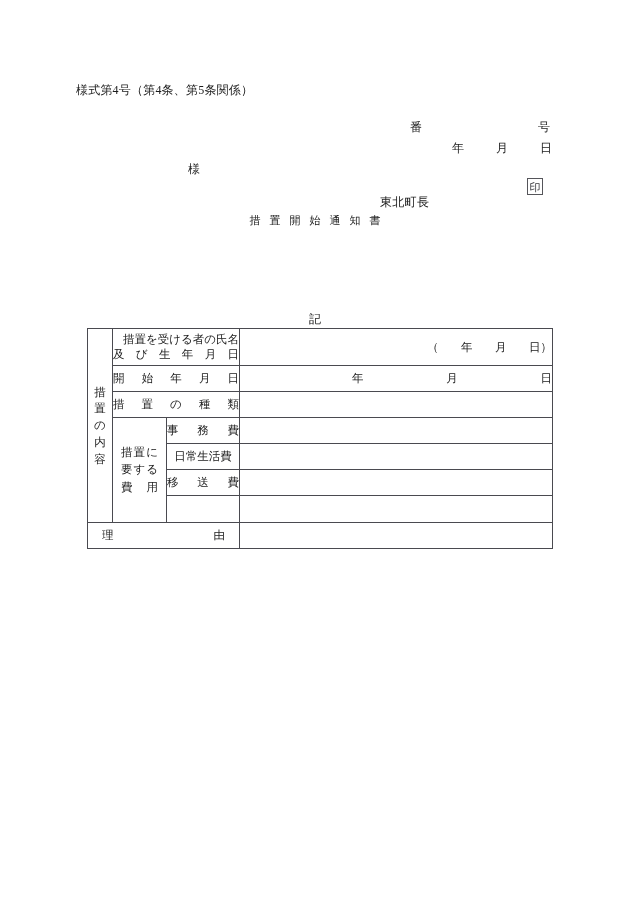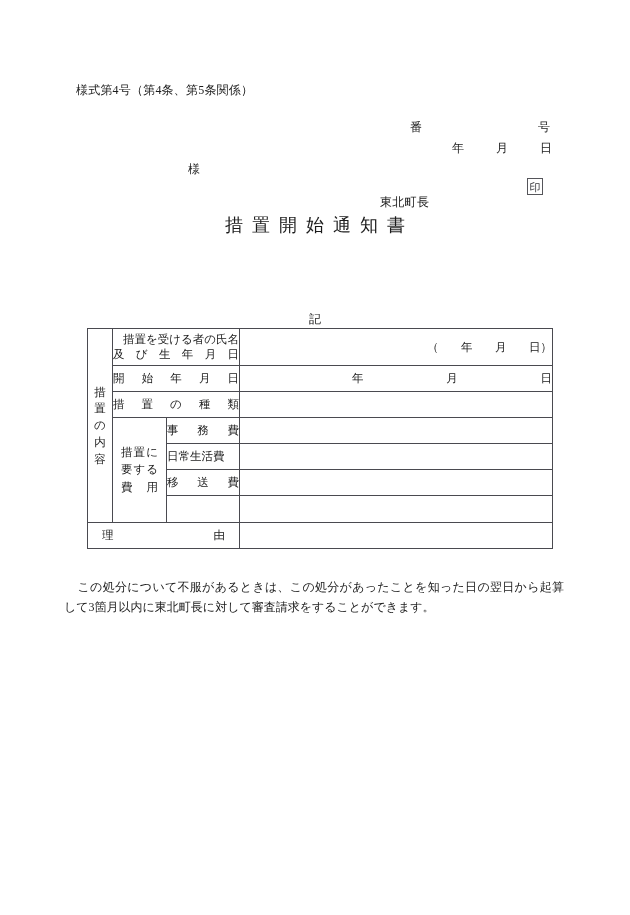"措置開始通知書" .doc-title { font-size: 18px -> 11px }
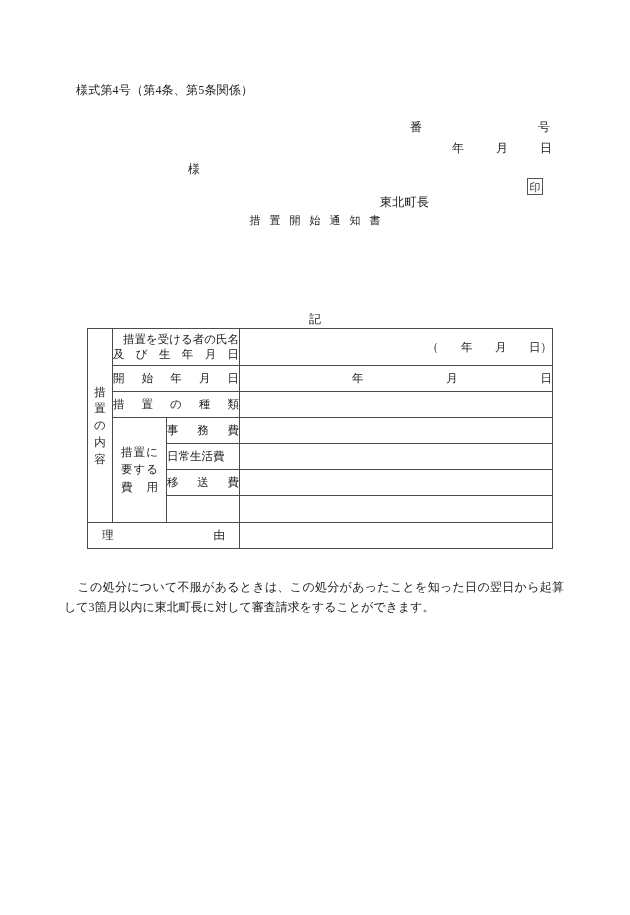"日常生活費" div.nowrap { text-align: none -> center }
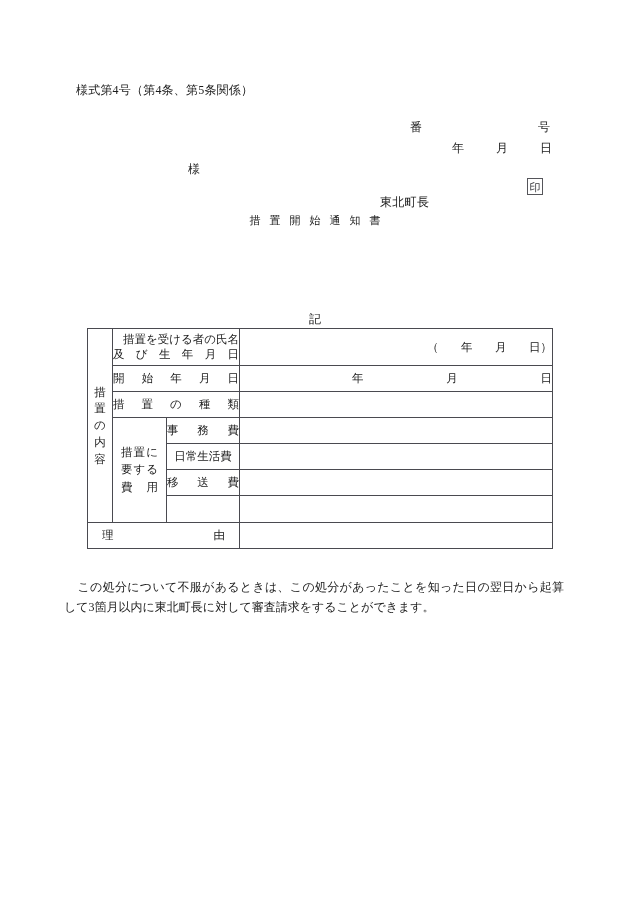"この処分について不服があるときは、この処分があったことを知った日の翌日から起算し" div.n-body { html: <div><span></span><span>この処分について不服があるときは、この処分があったことを知った日の翌日から起算</span><span>して3箇月以内に東北町長に対して審査請求をすることができます。</span></div> -> none }
